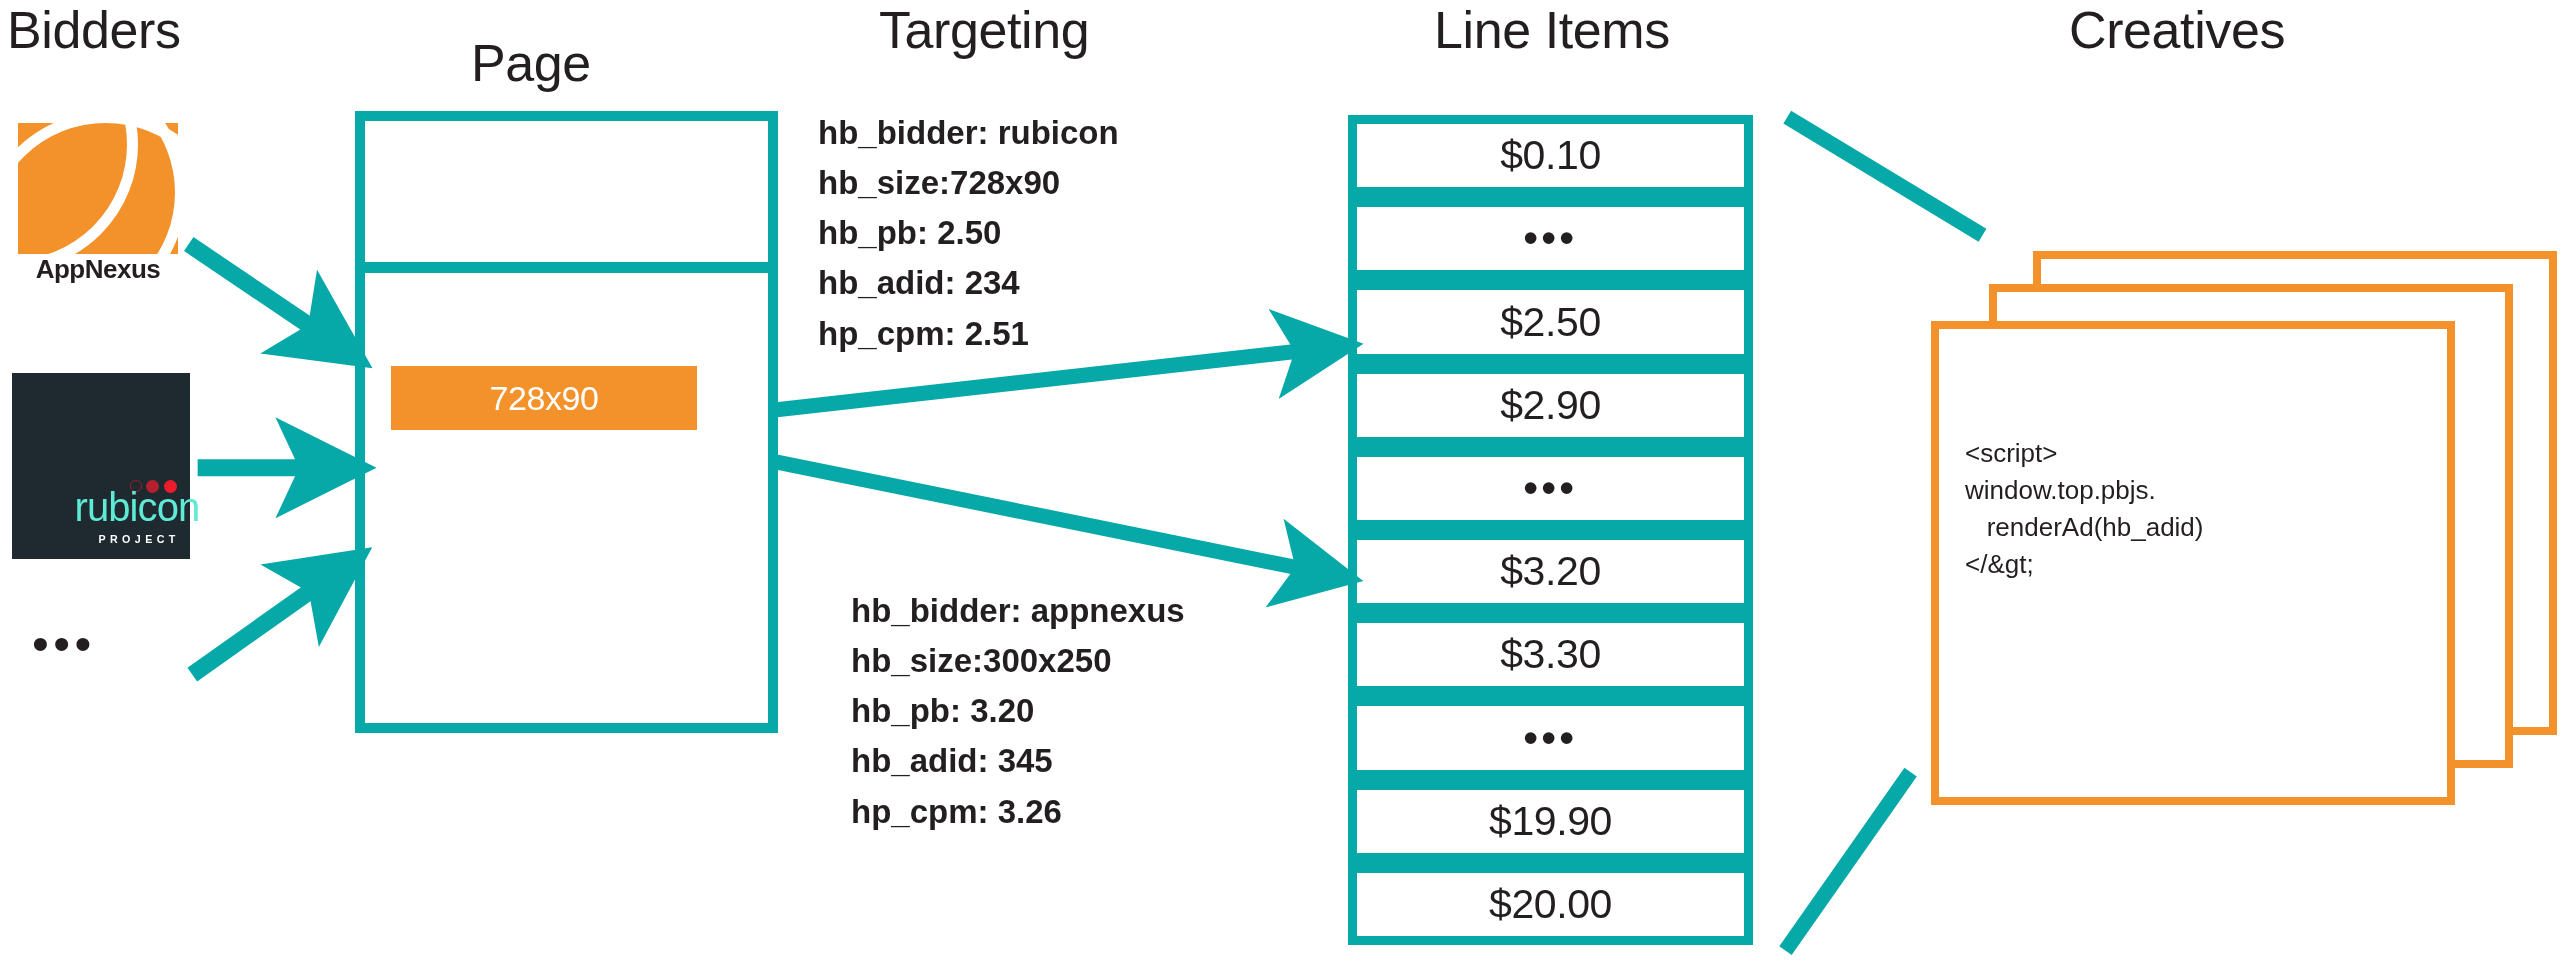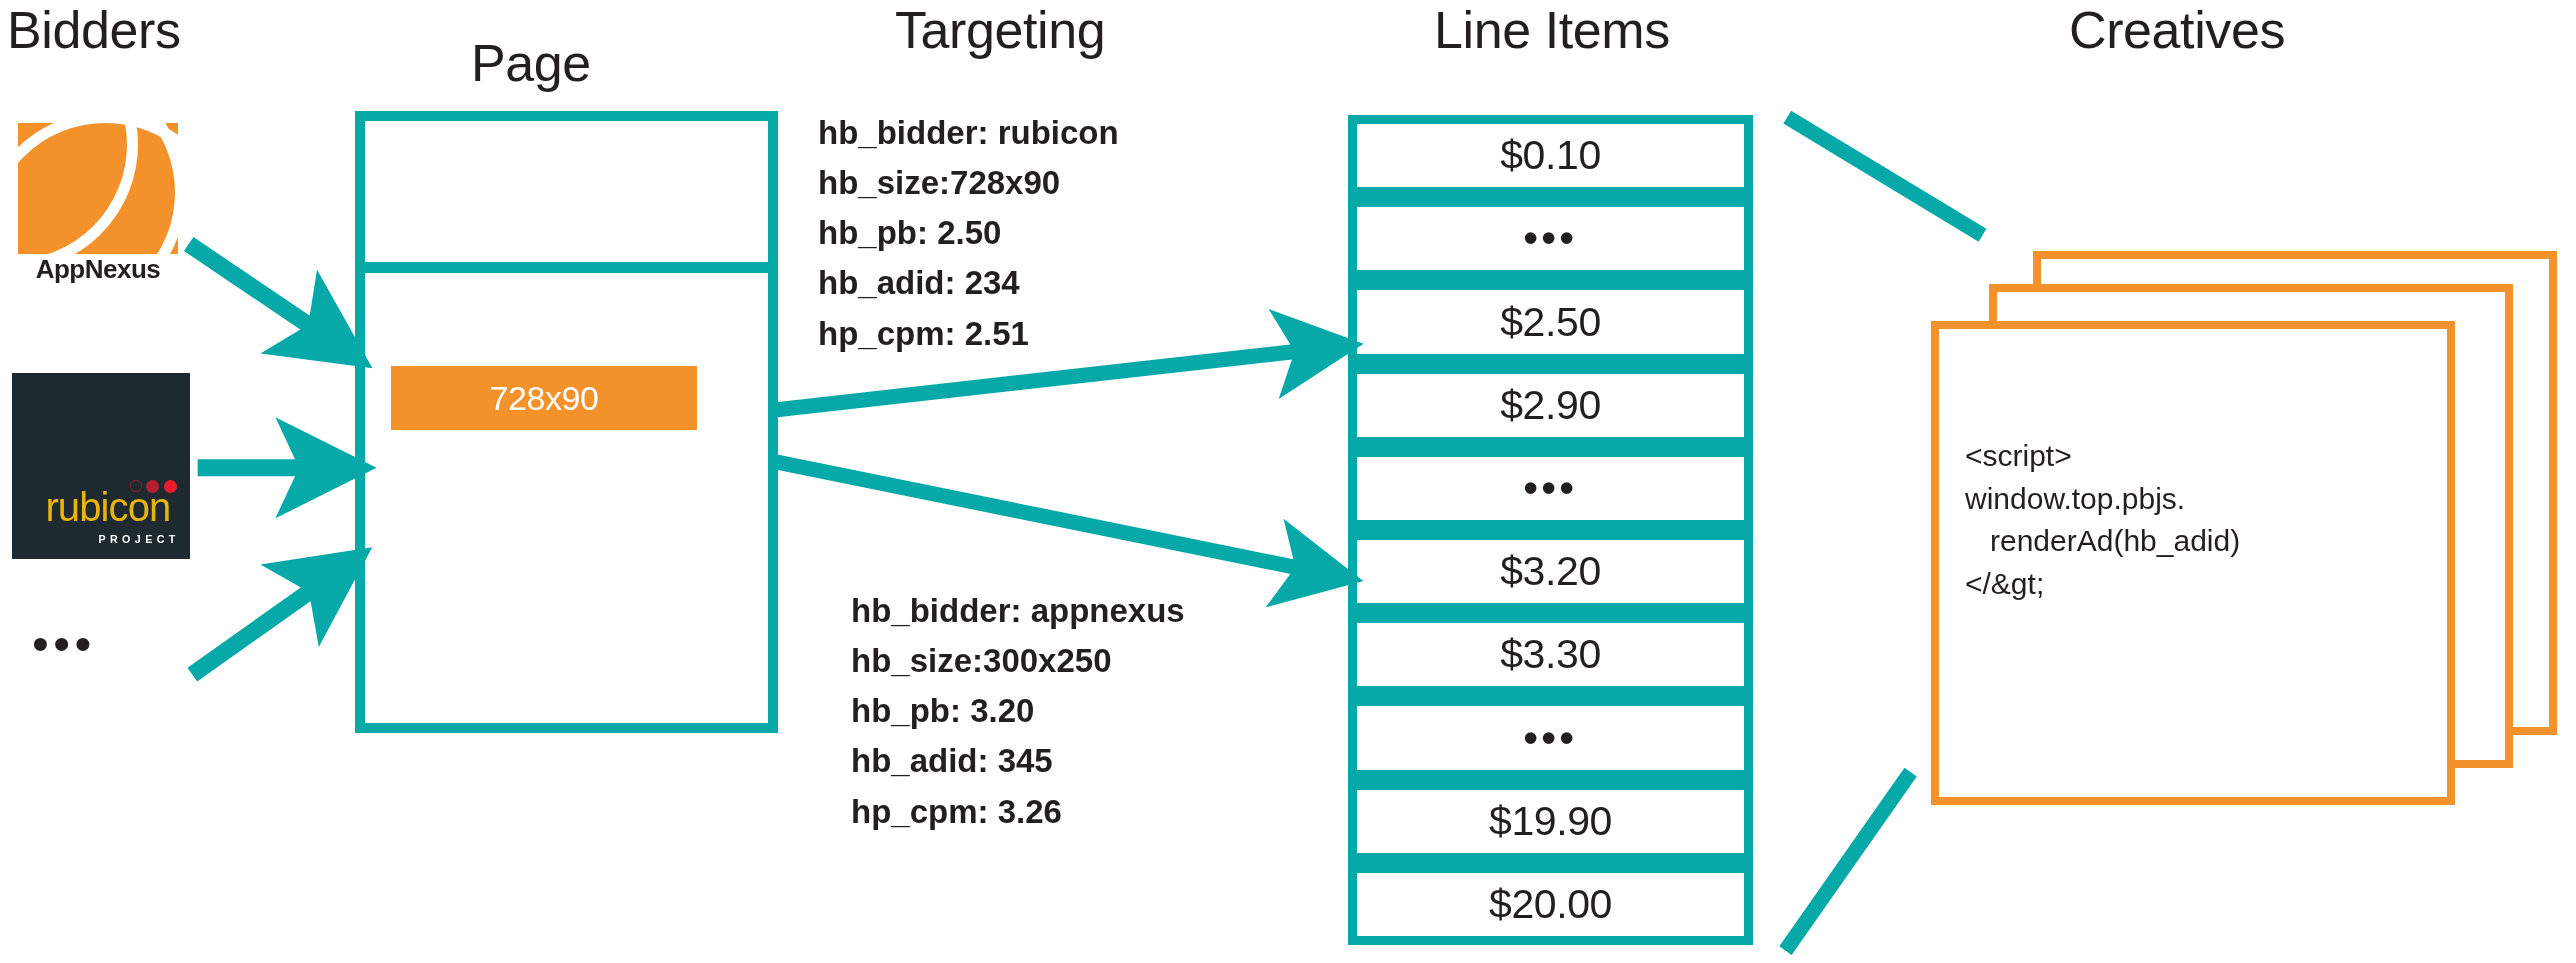"Targeting" #title-targeting { margin-left: 16px -> none }
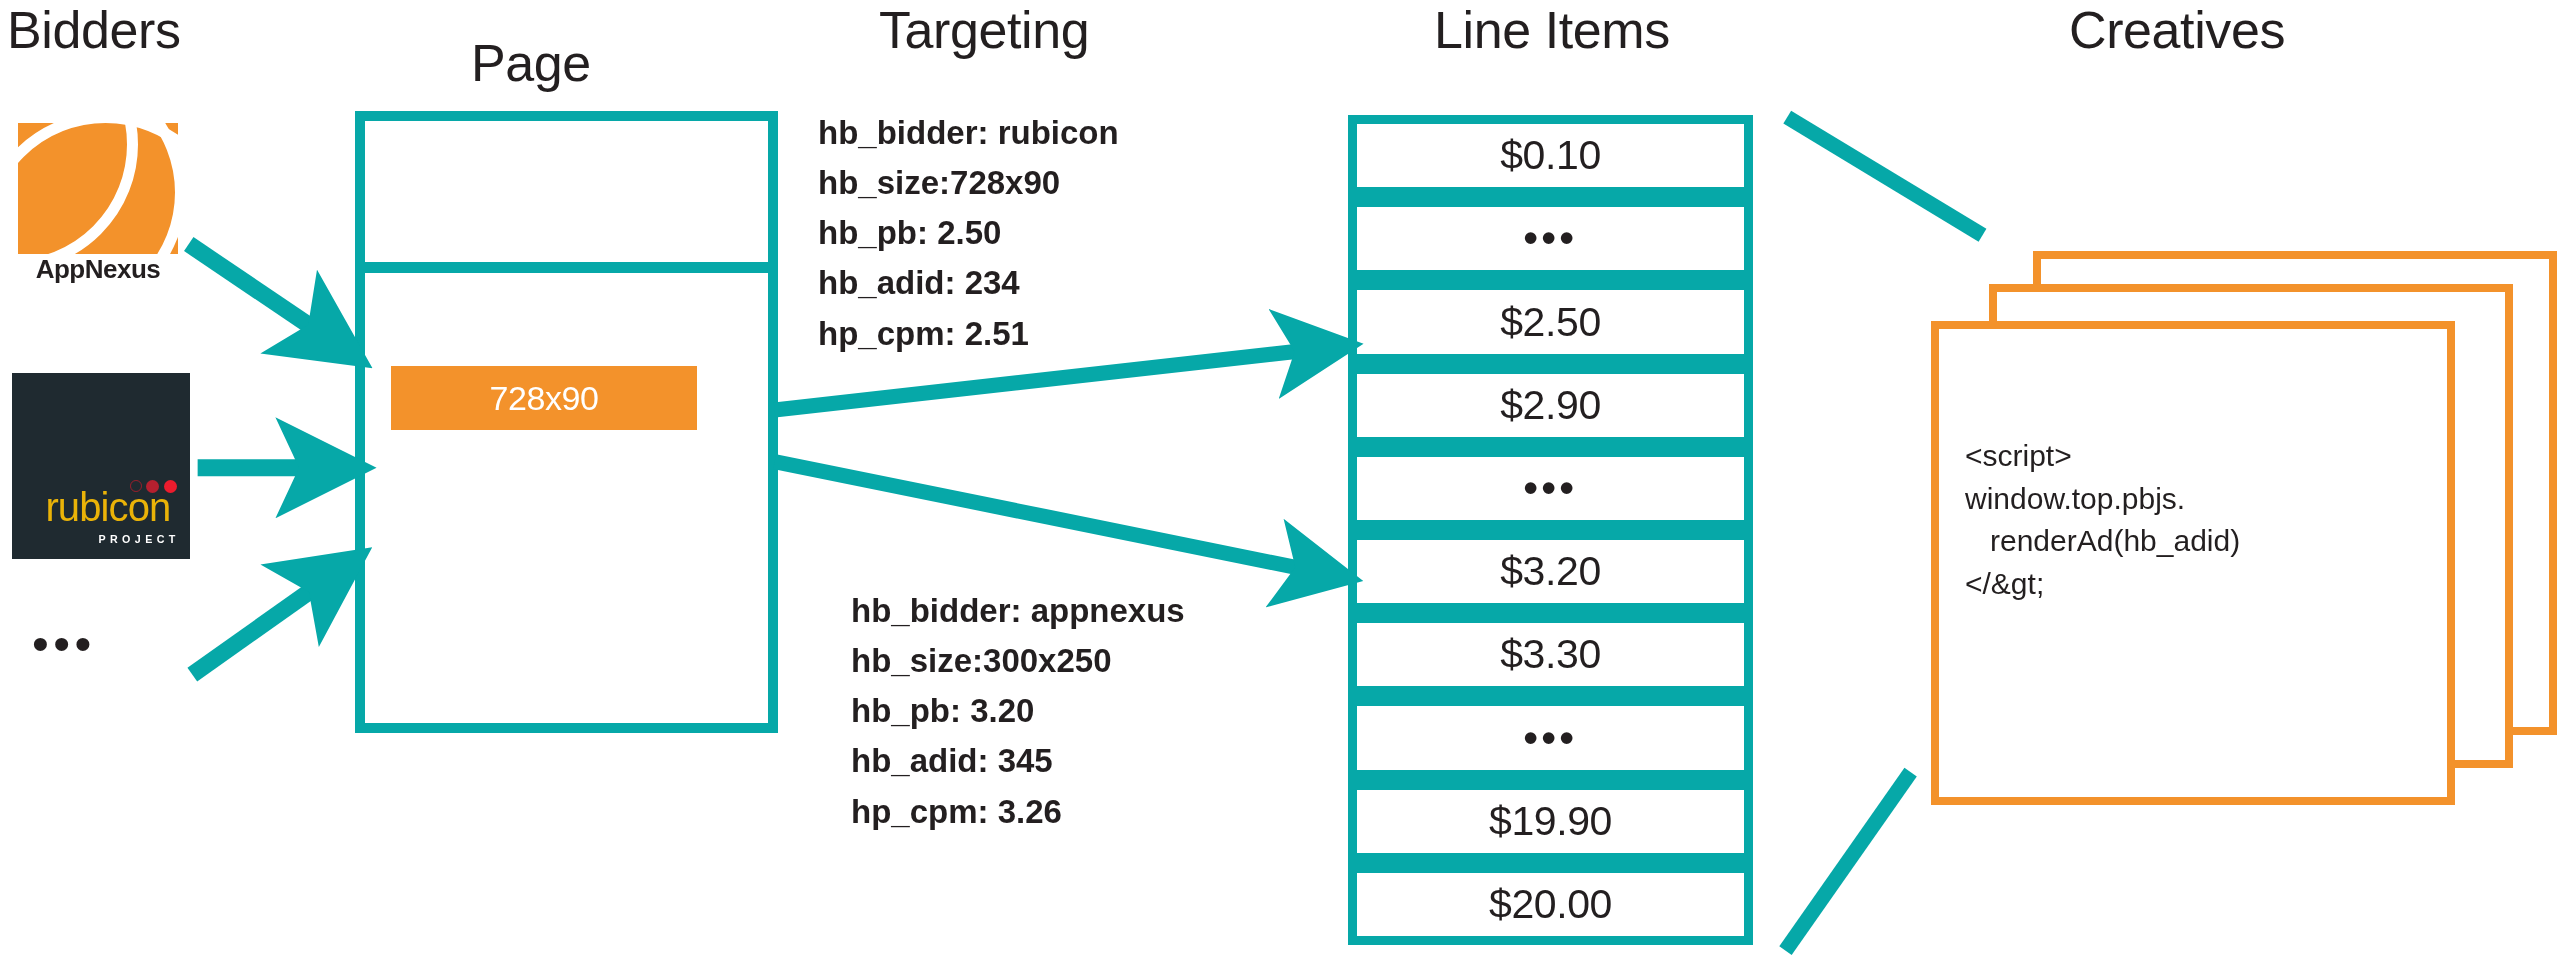"<script>" #creative-code { font-size: 30px -> 26px }
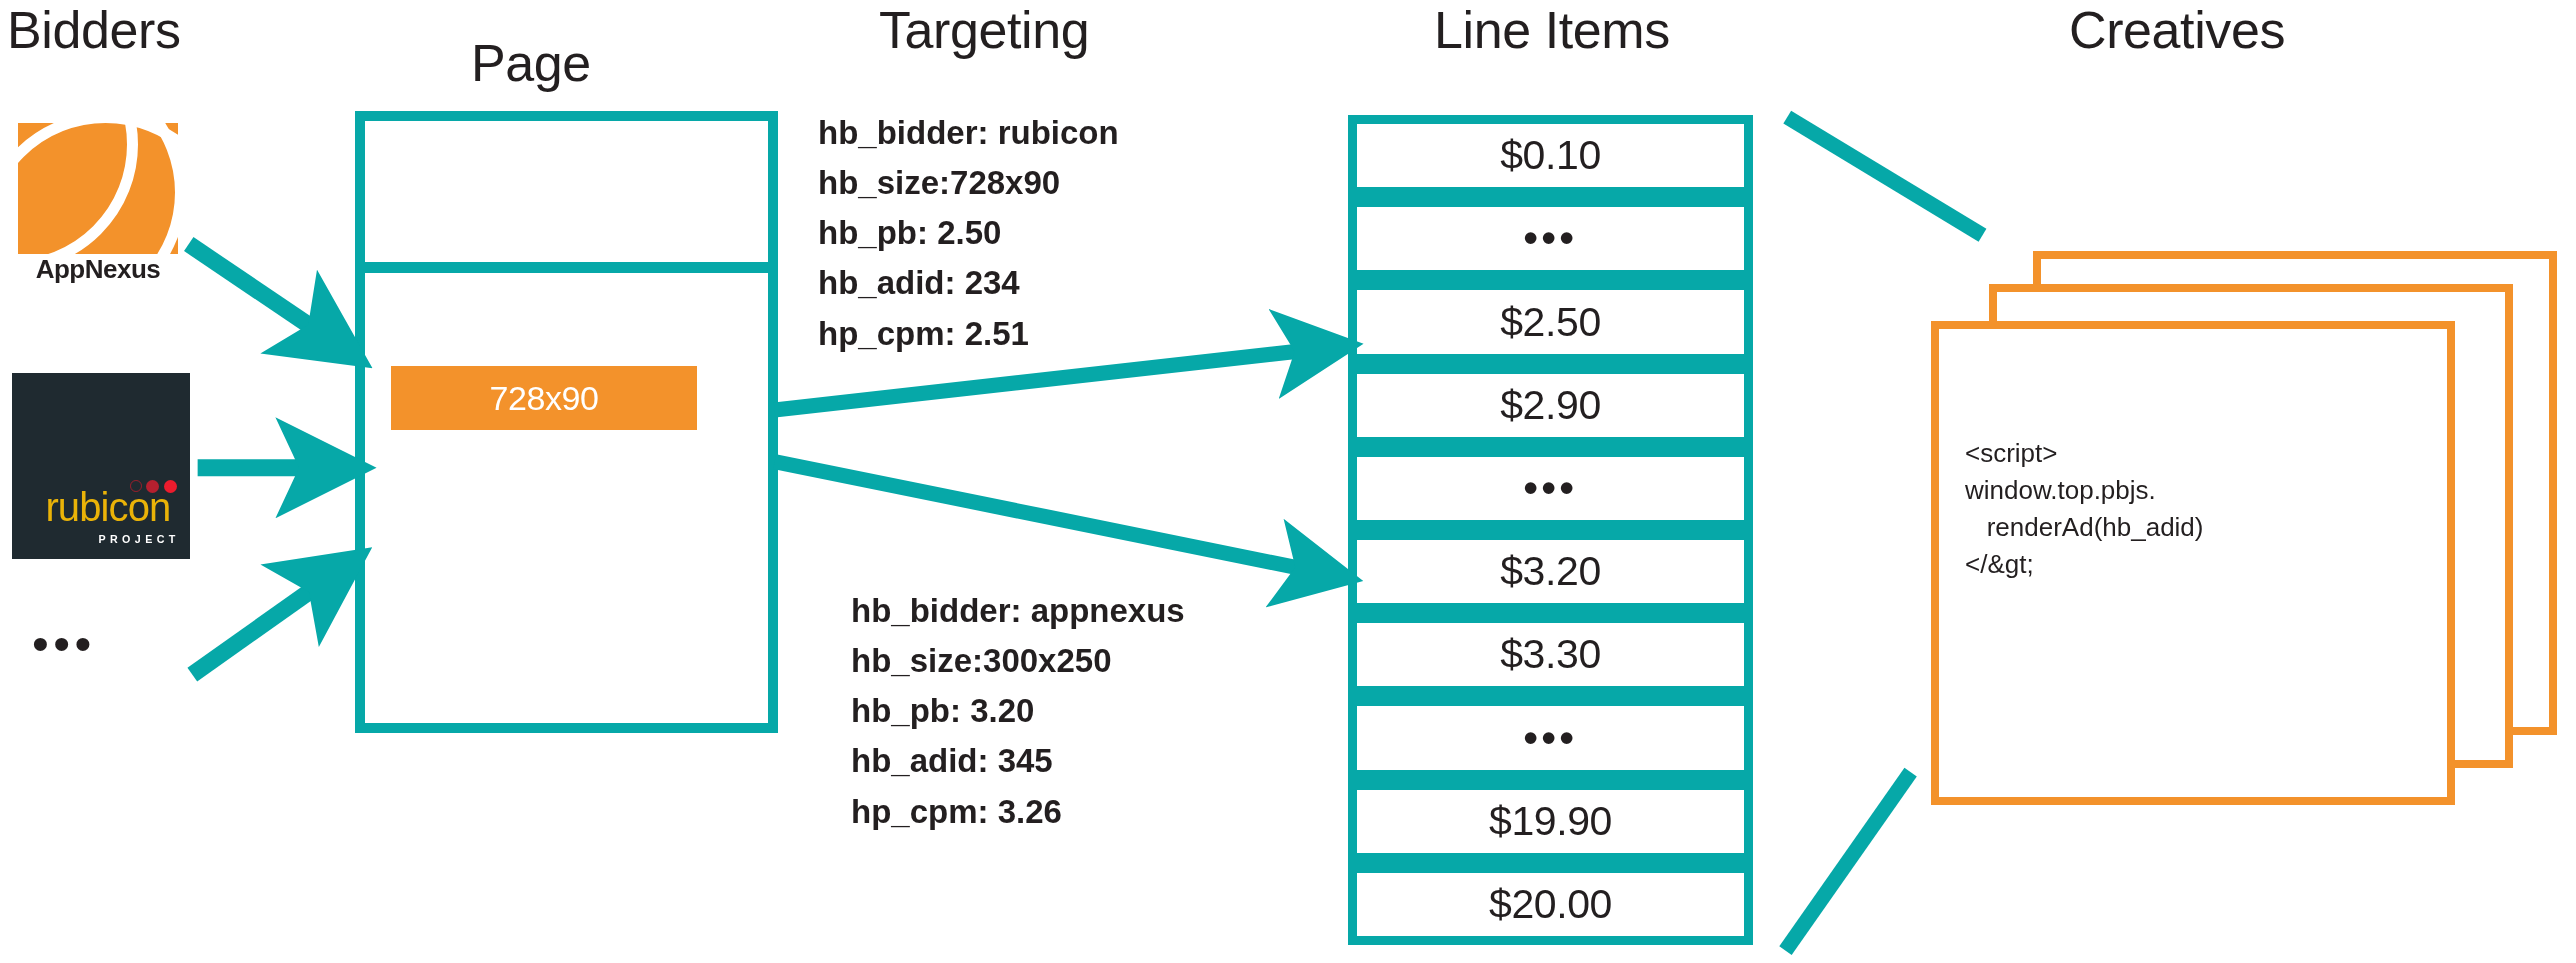"rubicon" .logo-rubicon .word { color: #eab308 -> #5eead4; left: 12px -> 20px; text-align: center -> right }
